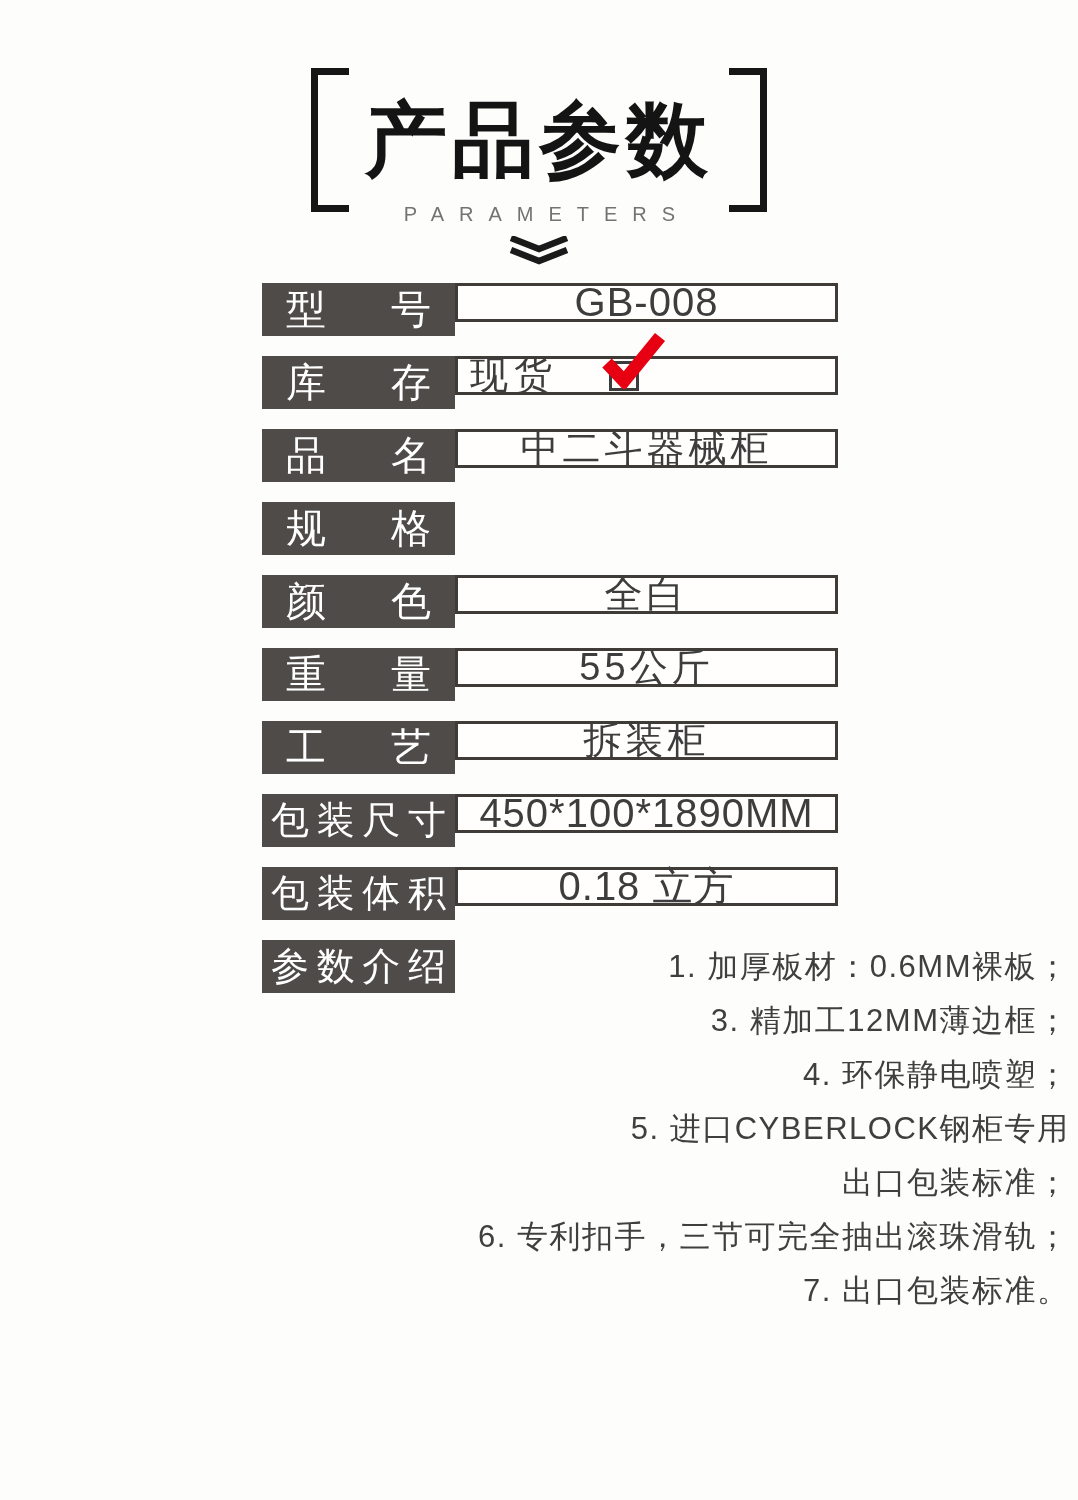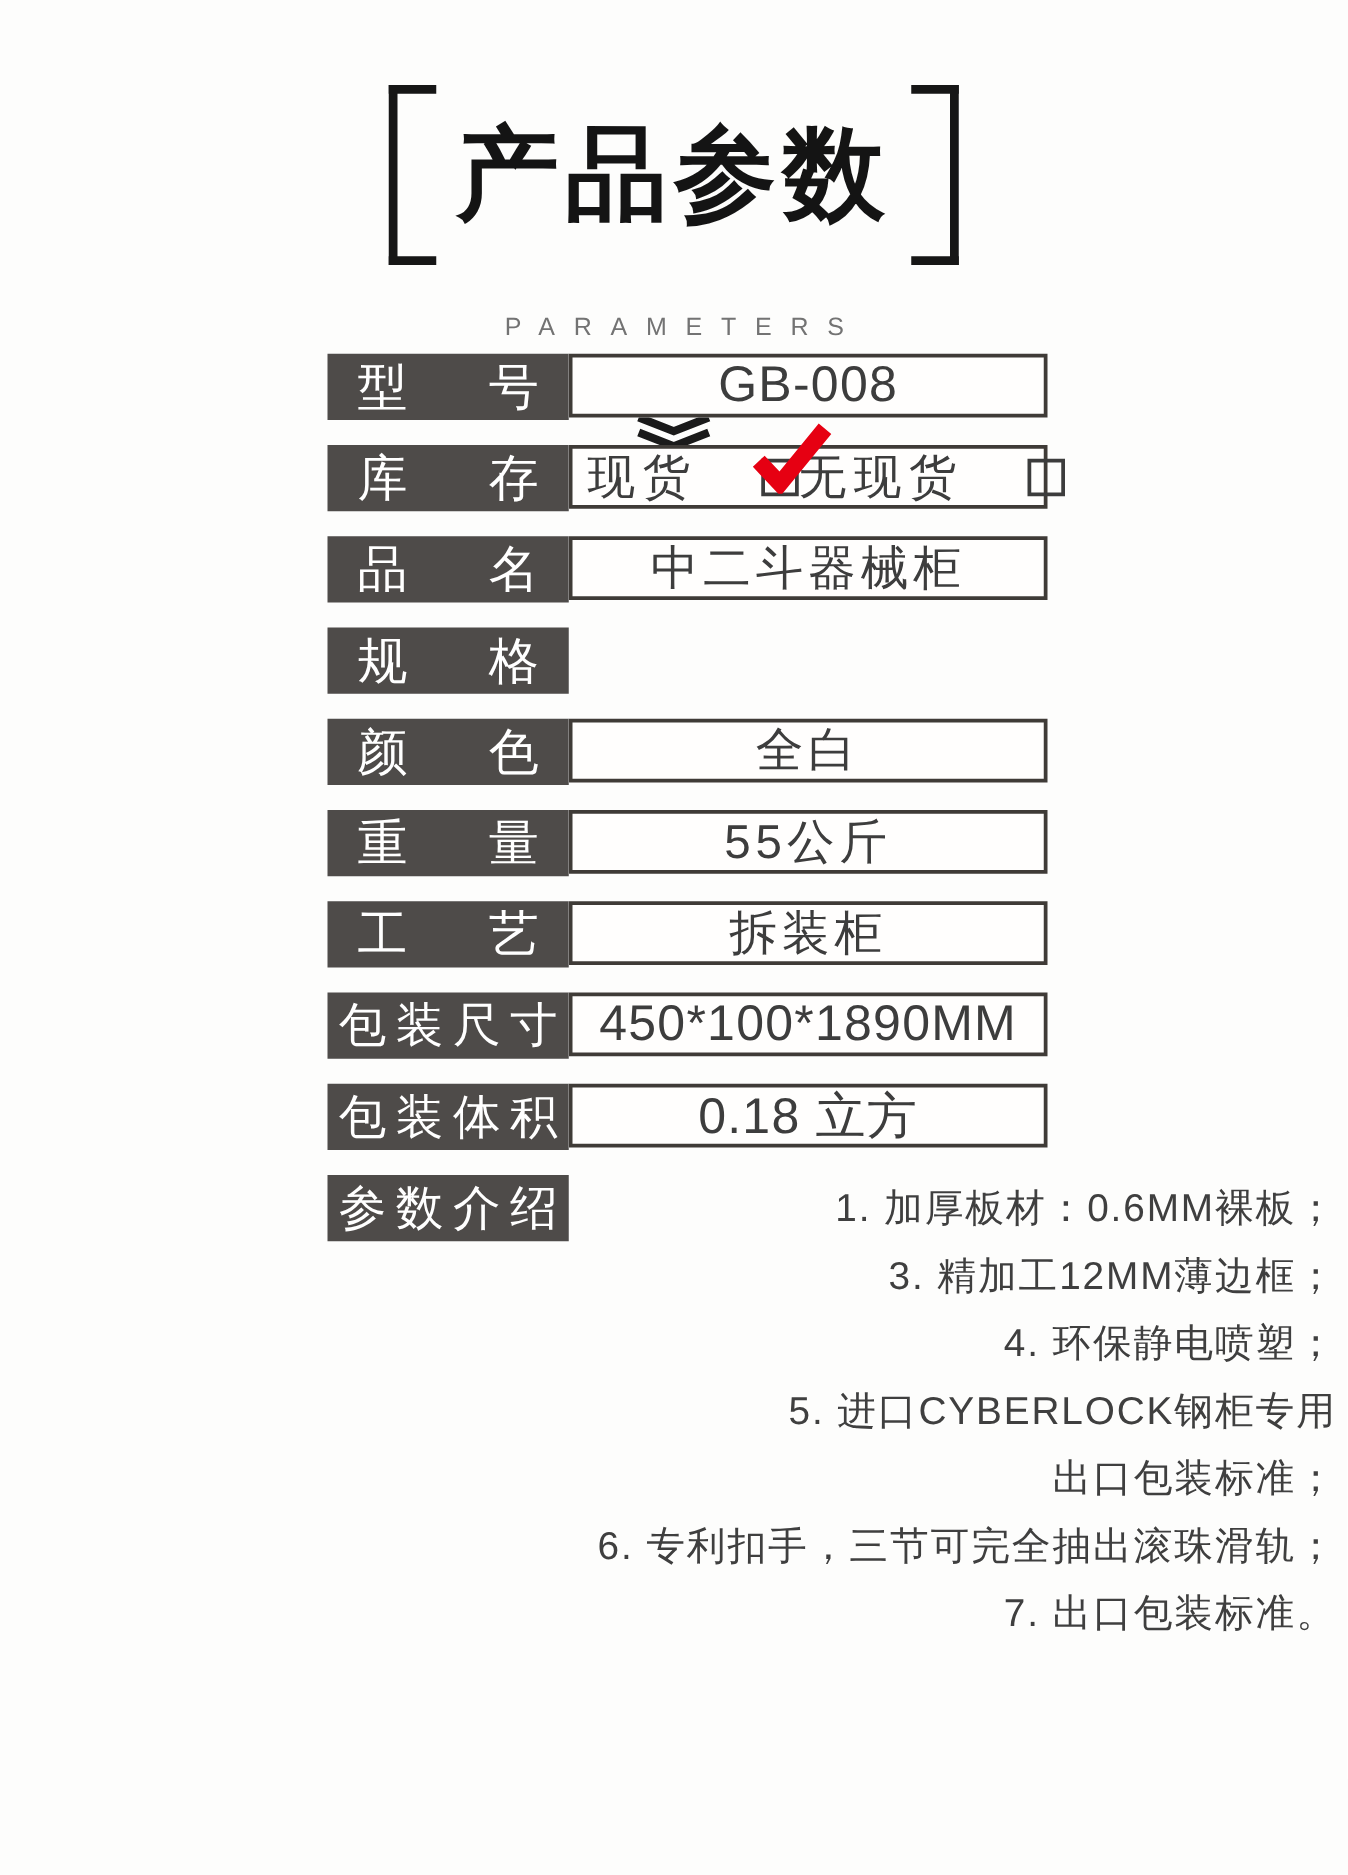"产品参数" .header { gap: 48px -> none }
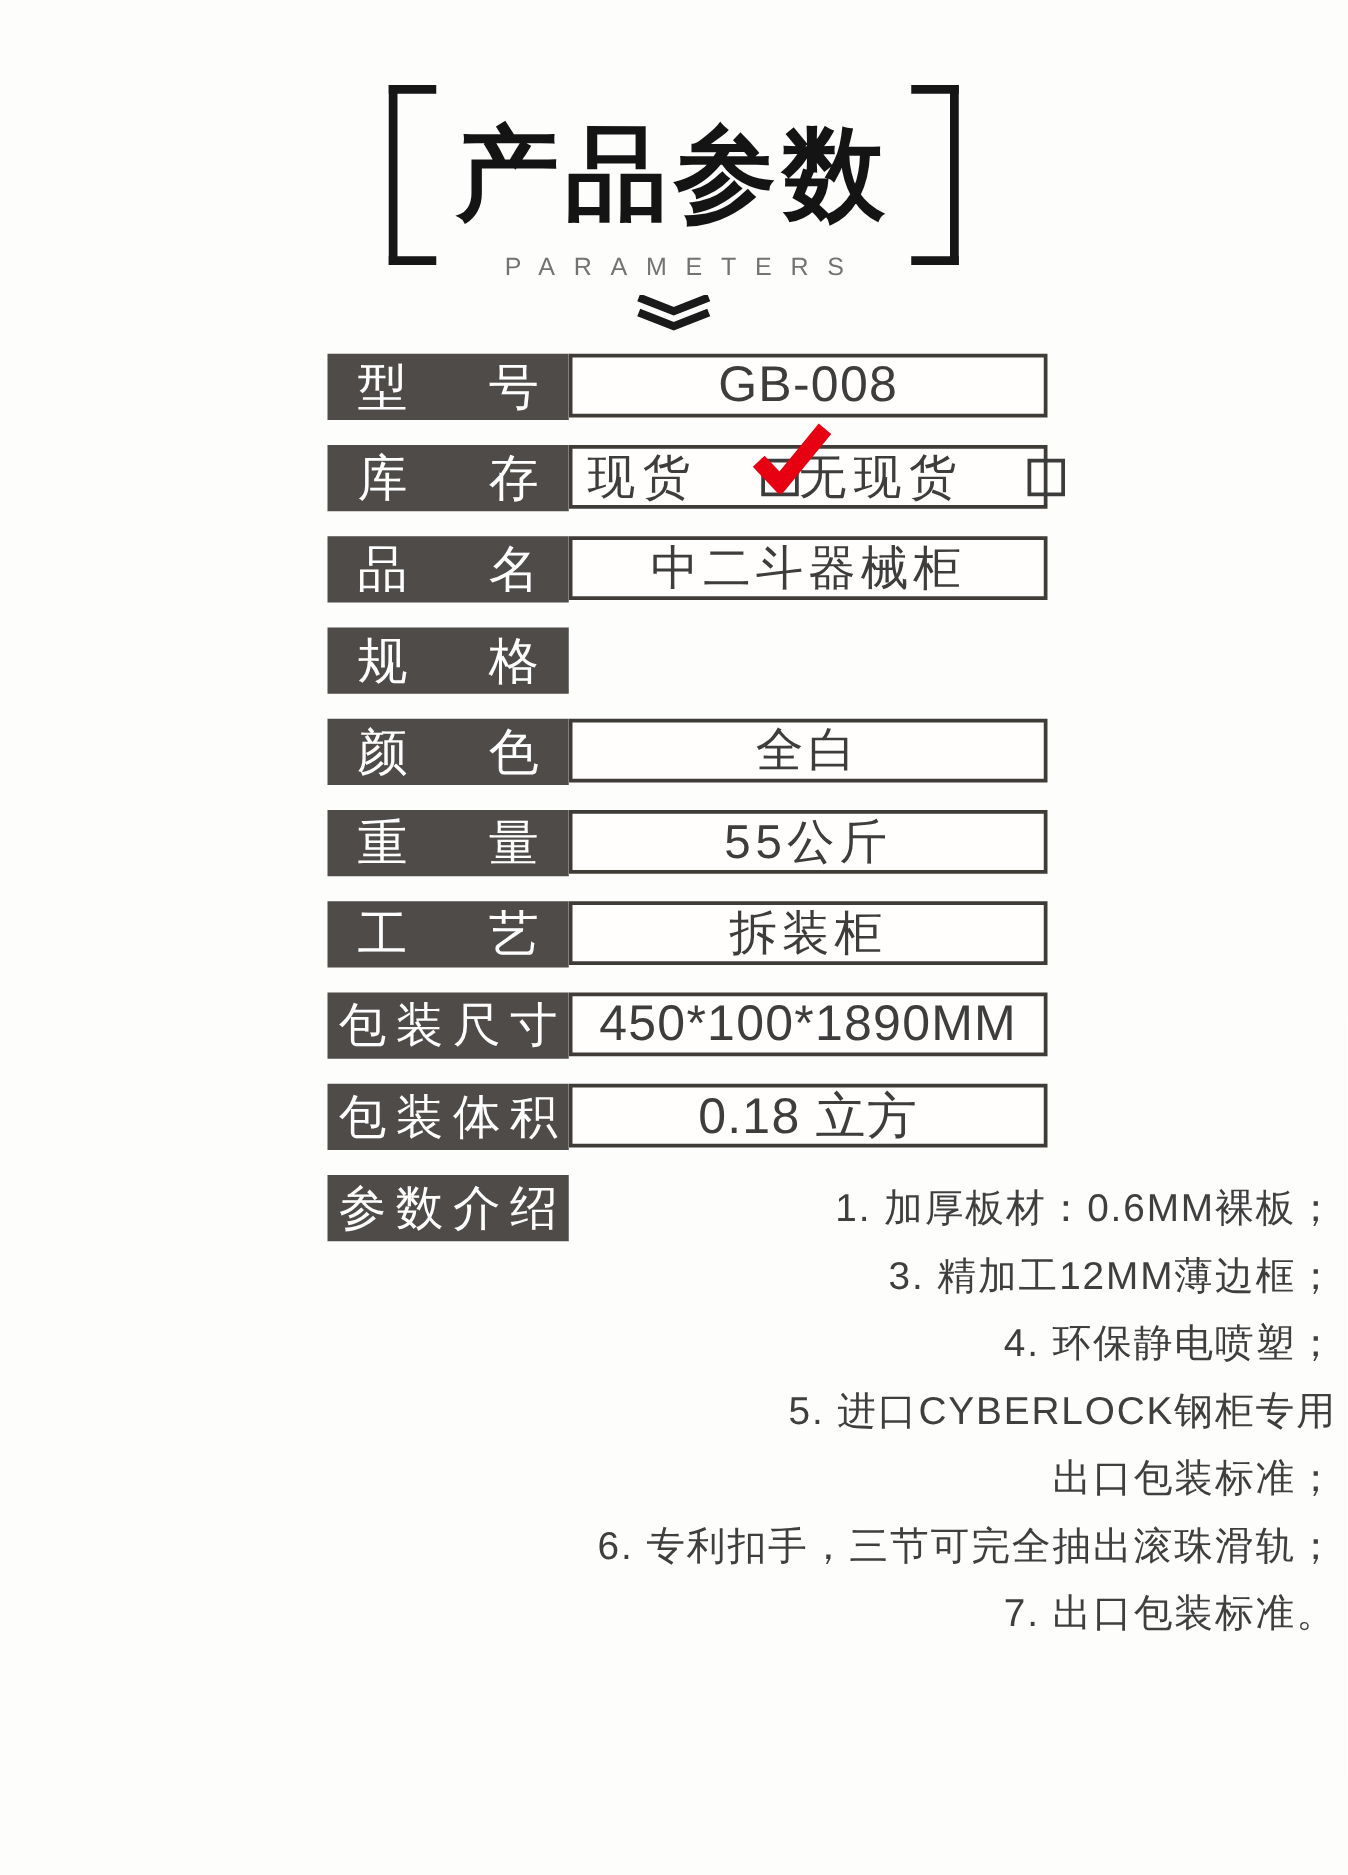"GB-008" .t-value { height: 51px -> 39px }
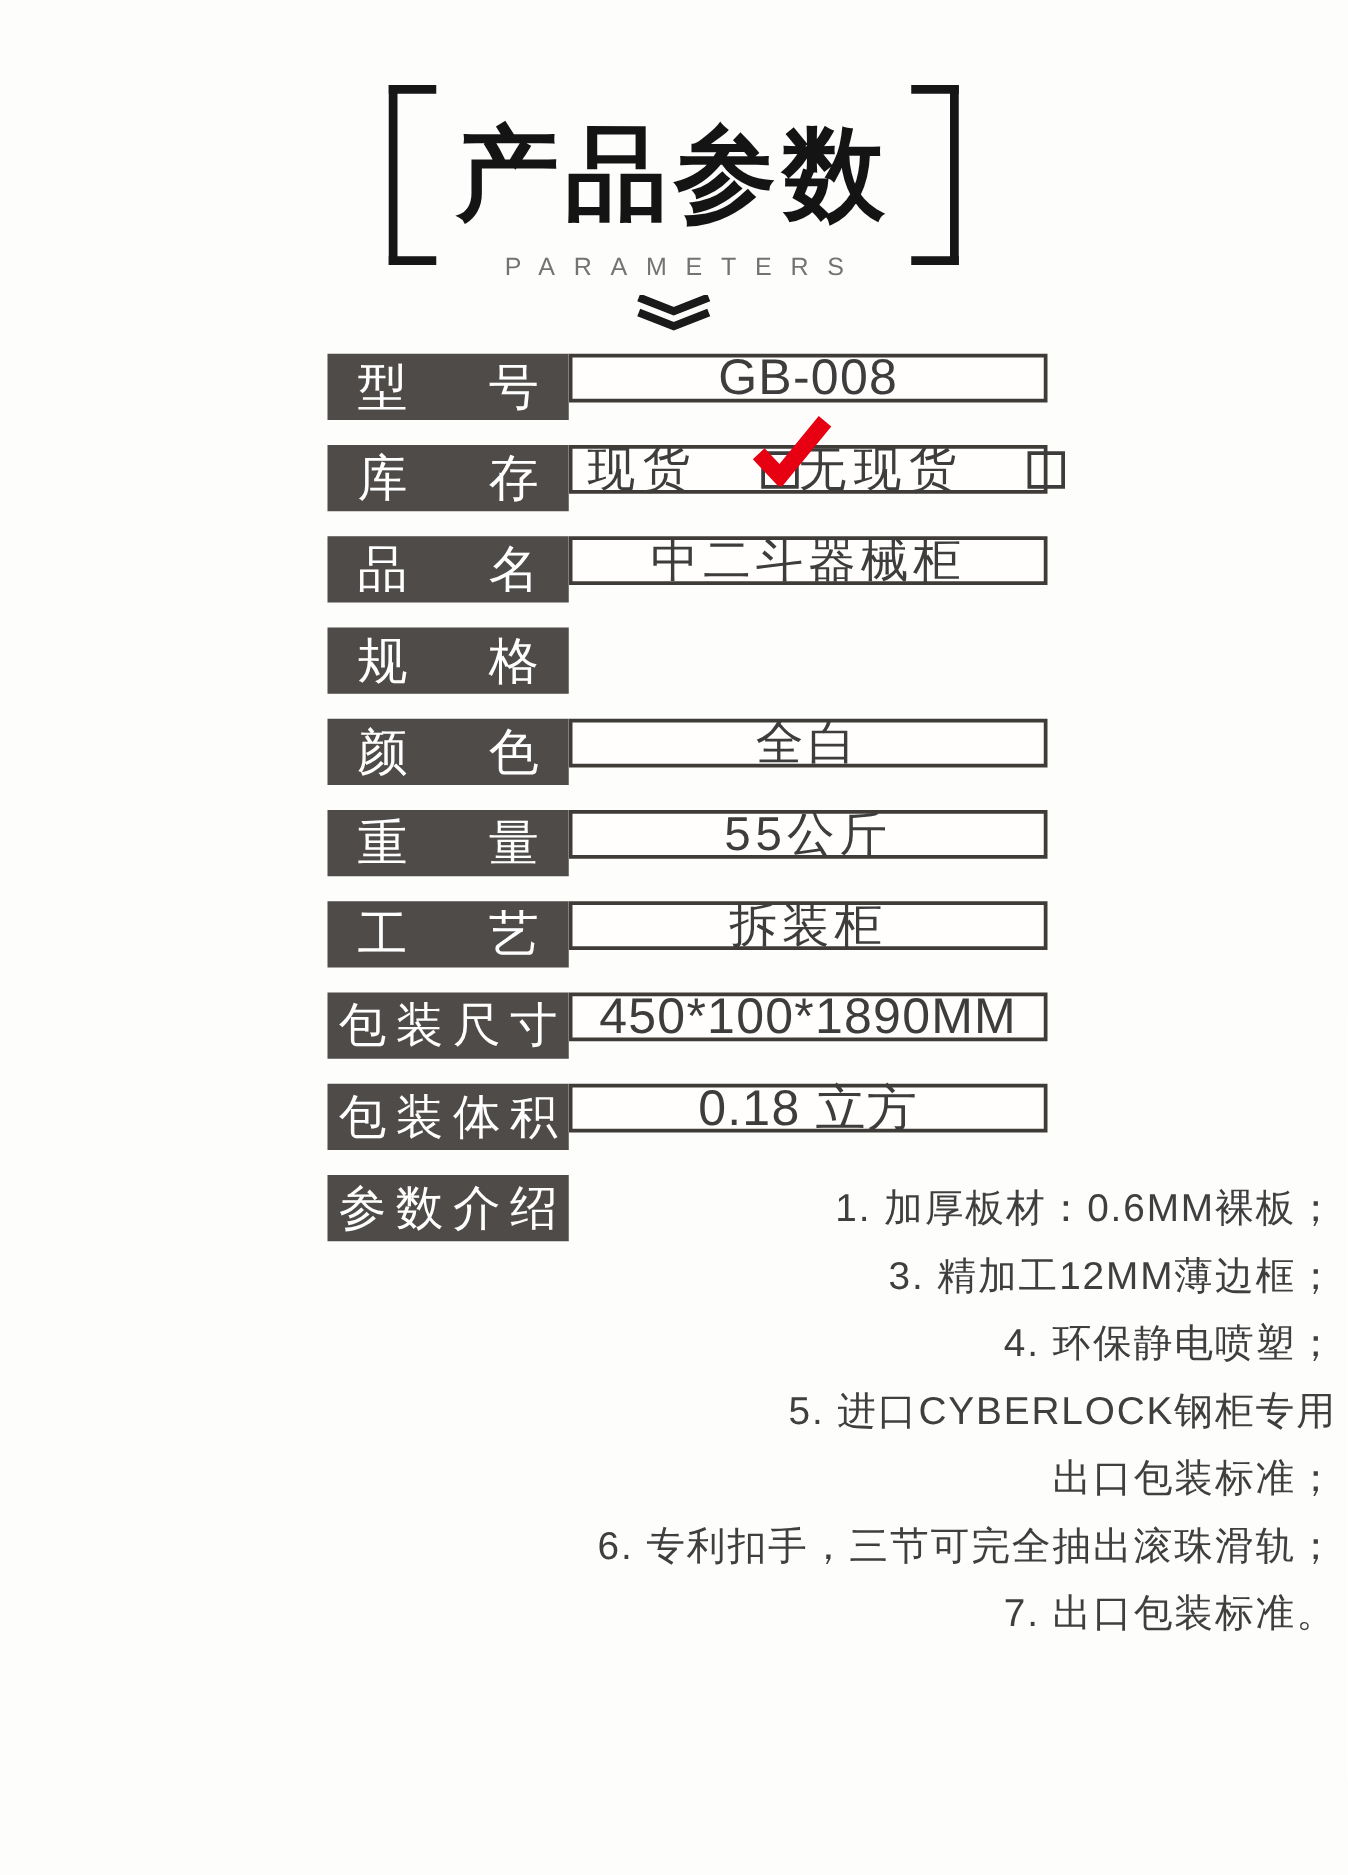"无现货" span.stock-group { html: <span> <span>无现货</span> <span></span> </span> -> none }
